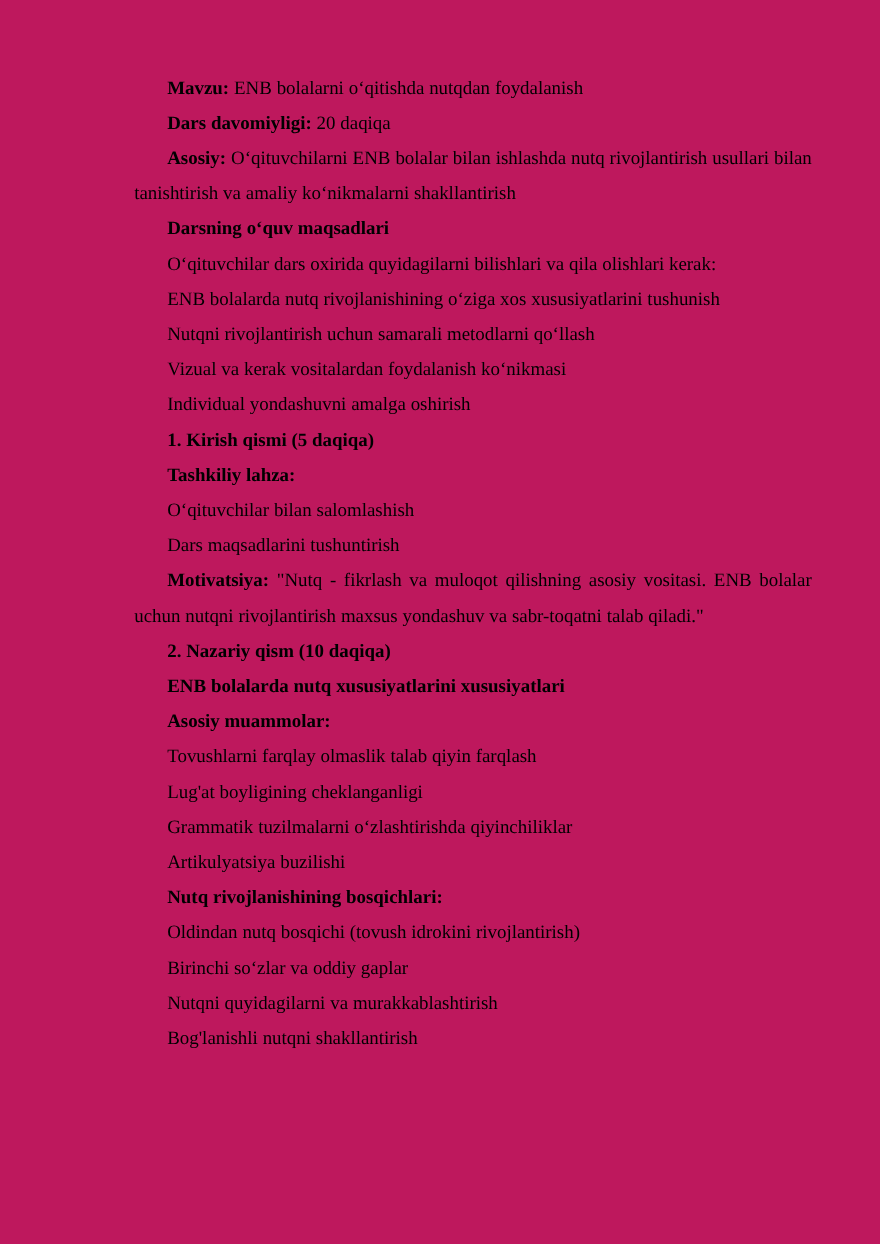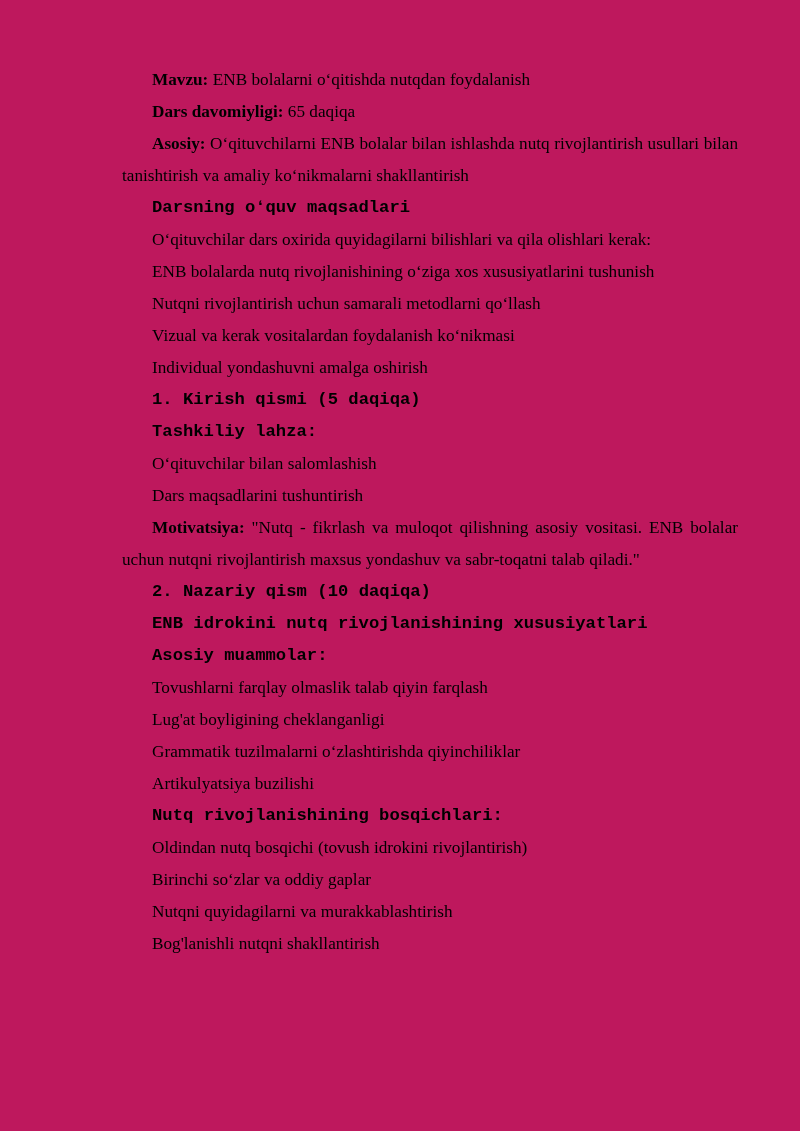"65 daqiqa" span { text: 65 -> 20 }
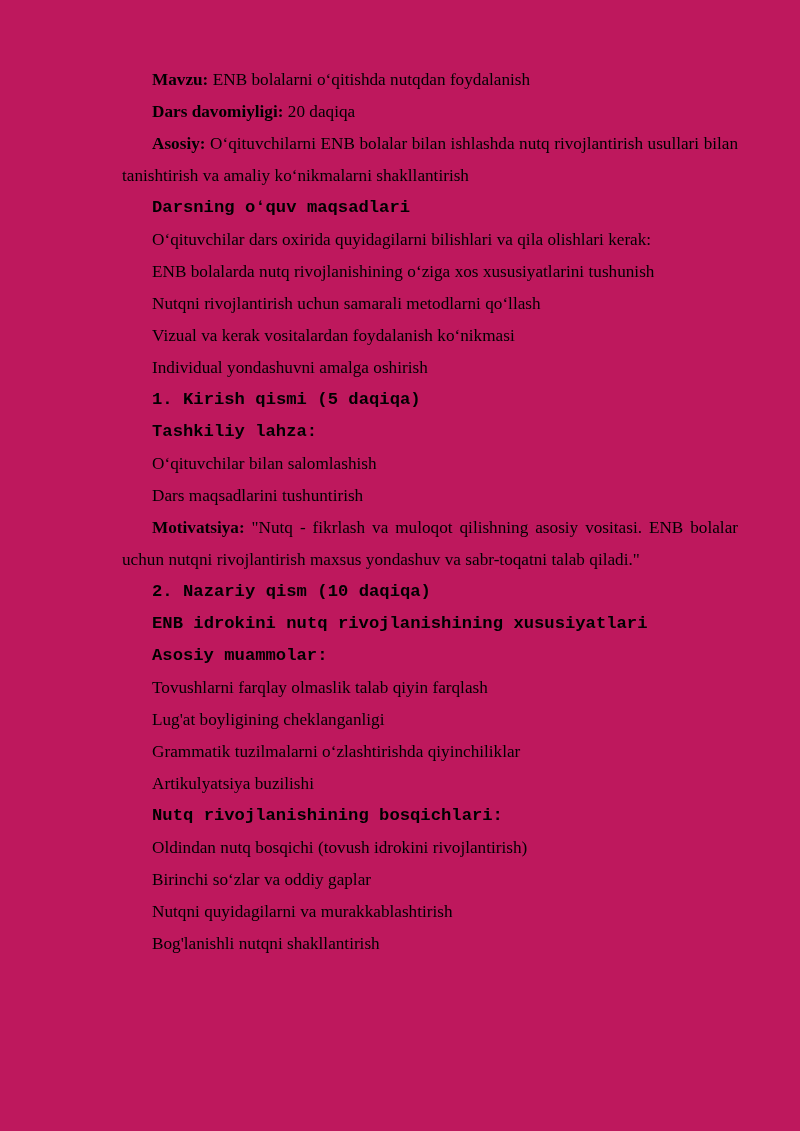"Darsning oʻquv maqsadlari" p.line.allbold { font-family: Liberation Mono, monospace -> none }
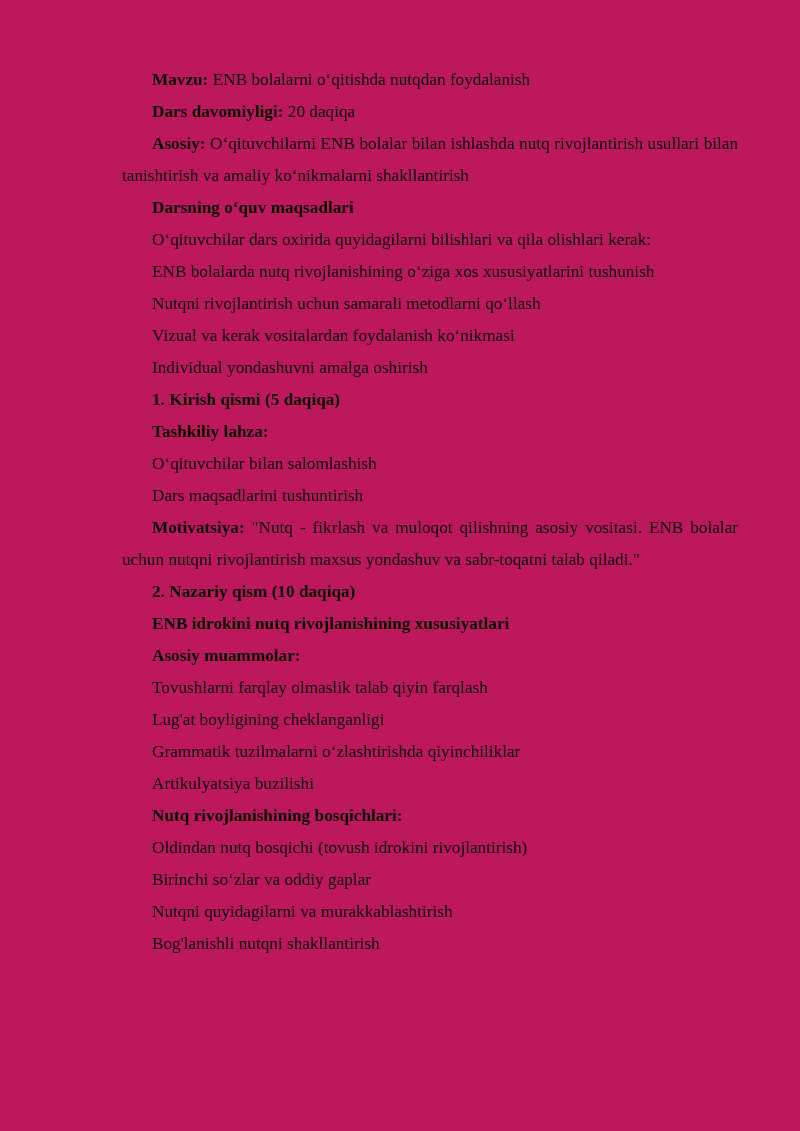"ENB idrokini nutq rivojlanishining" span { text: idrokini nutq rivojlanishining -> bolalarda nutq xususiyatlarini }
